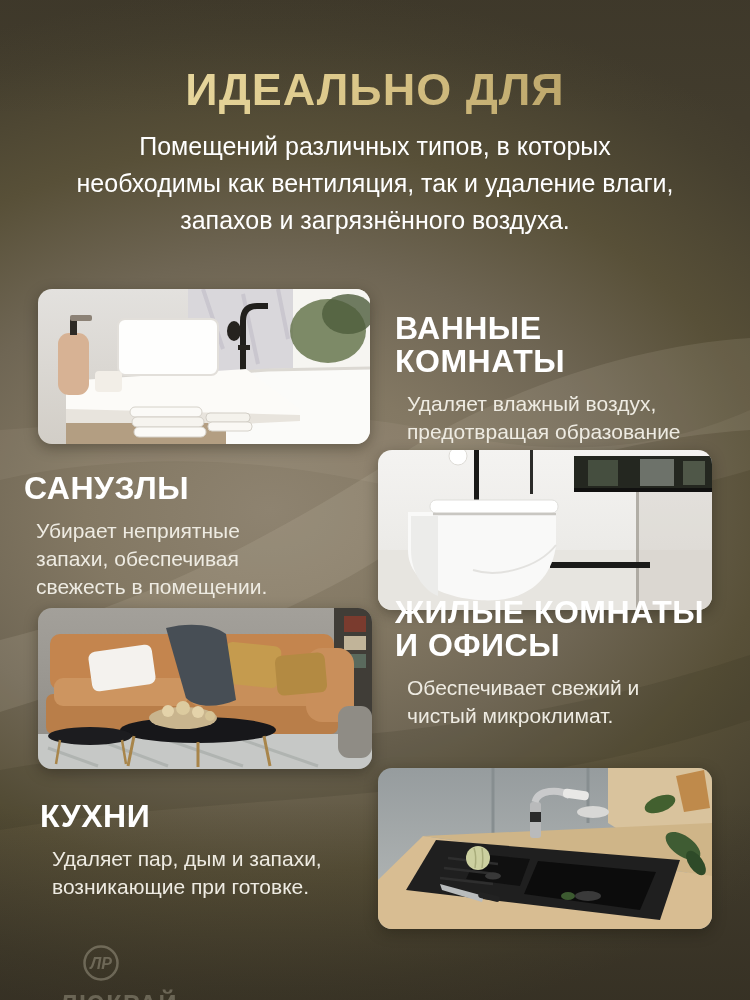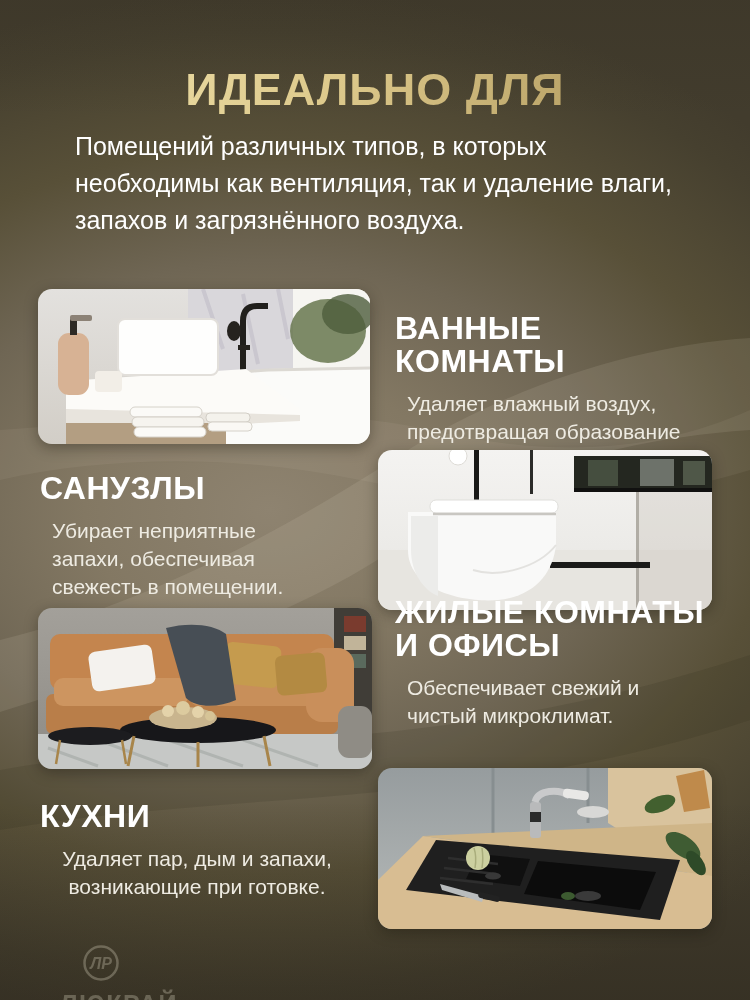"Помещений различных типов, в которых" .intro { text-align: left -> center }
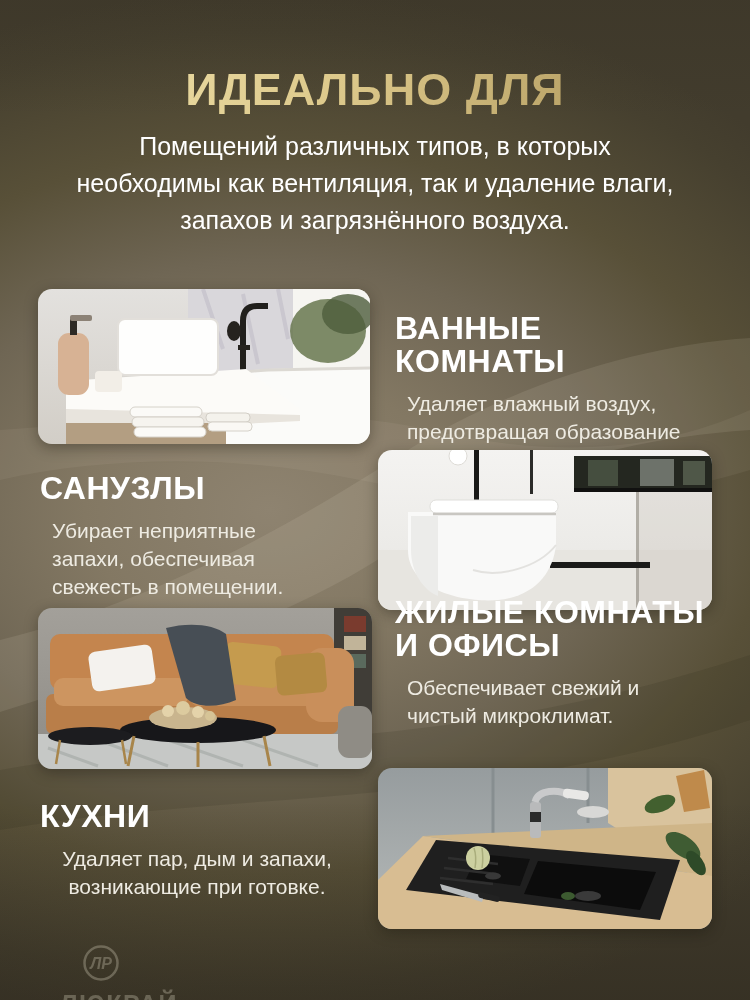"САНУЗЛЫ" #section-toilets { left: 40px -> 24px }
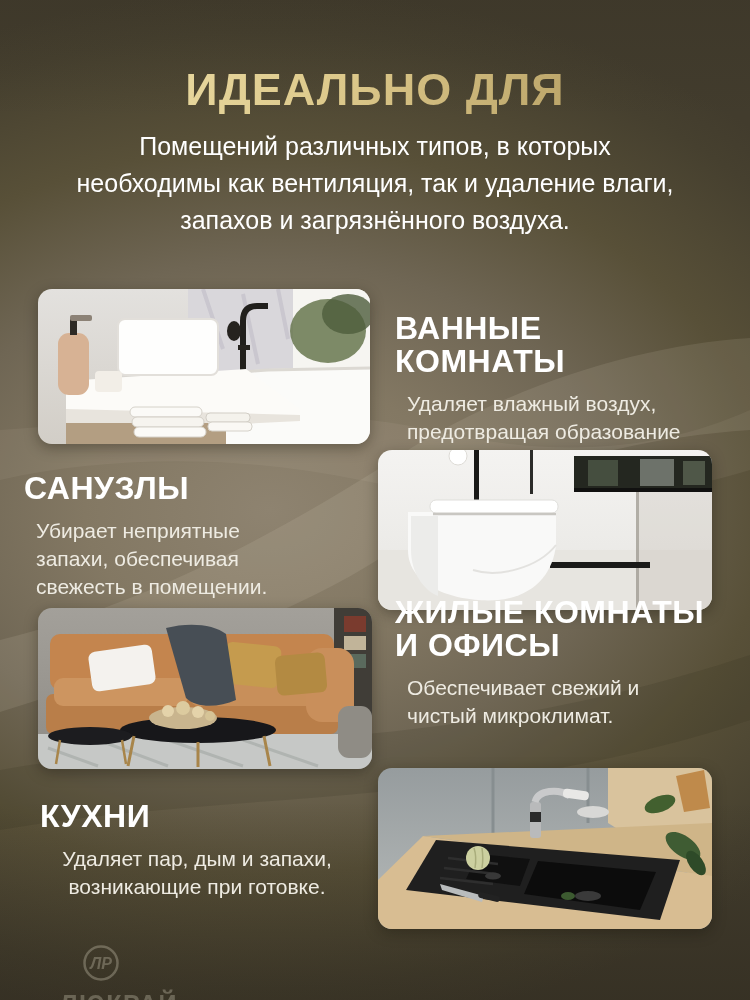"Удаляет пар, дым и запахи," #section-kitchens p { text-align: center -> none }
